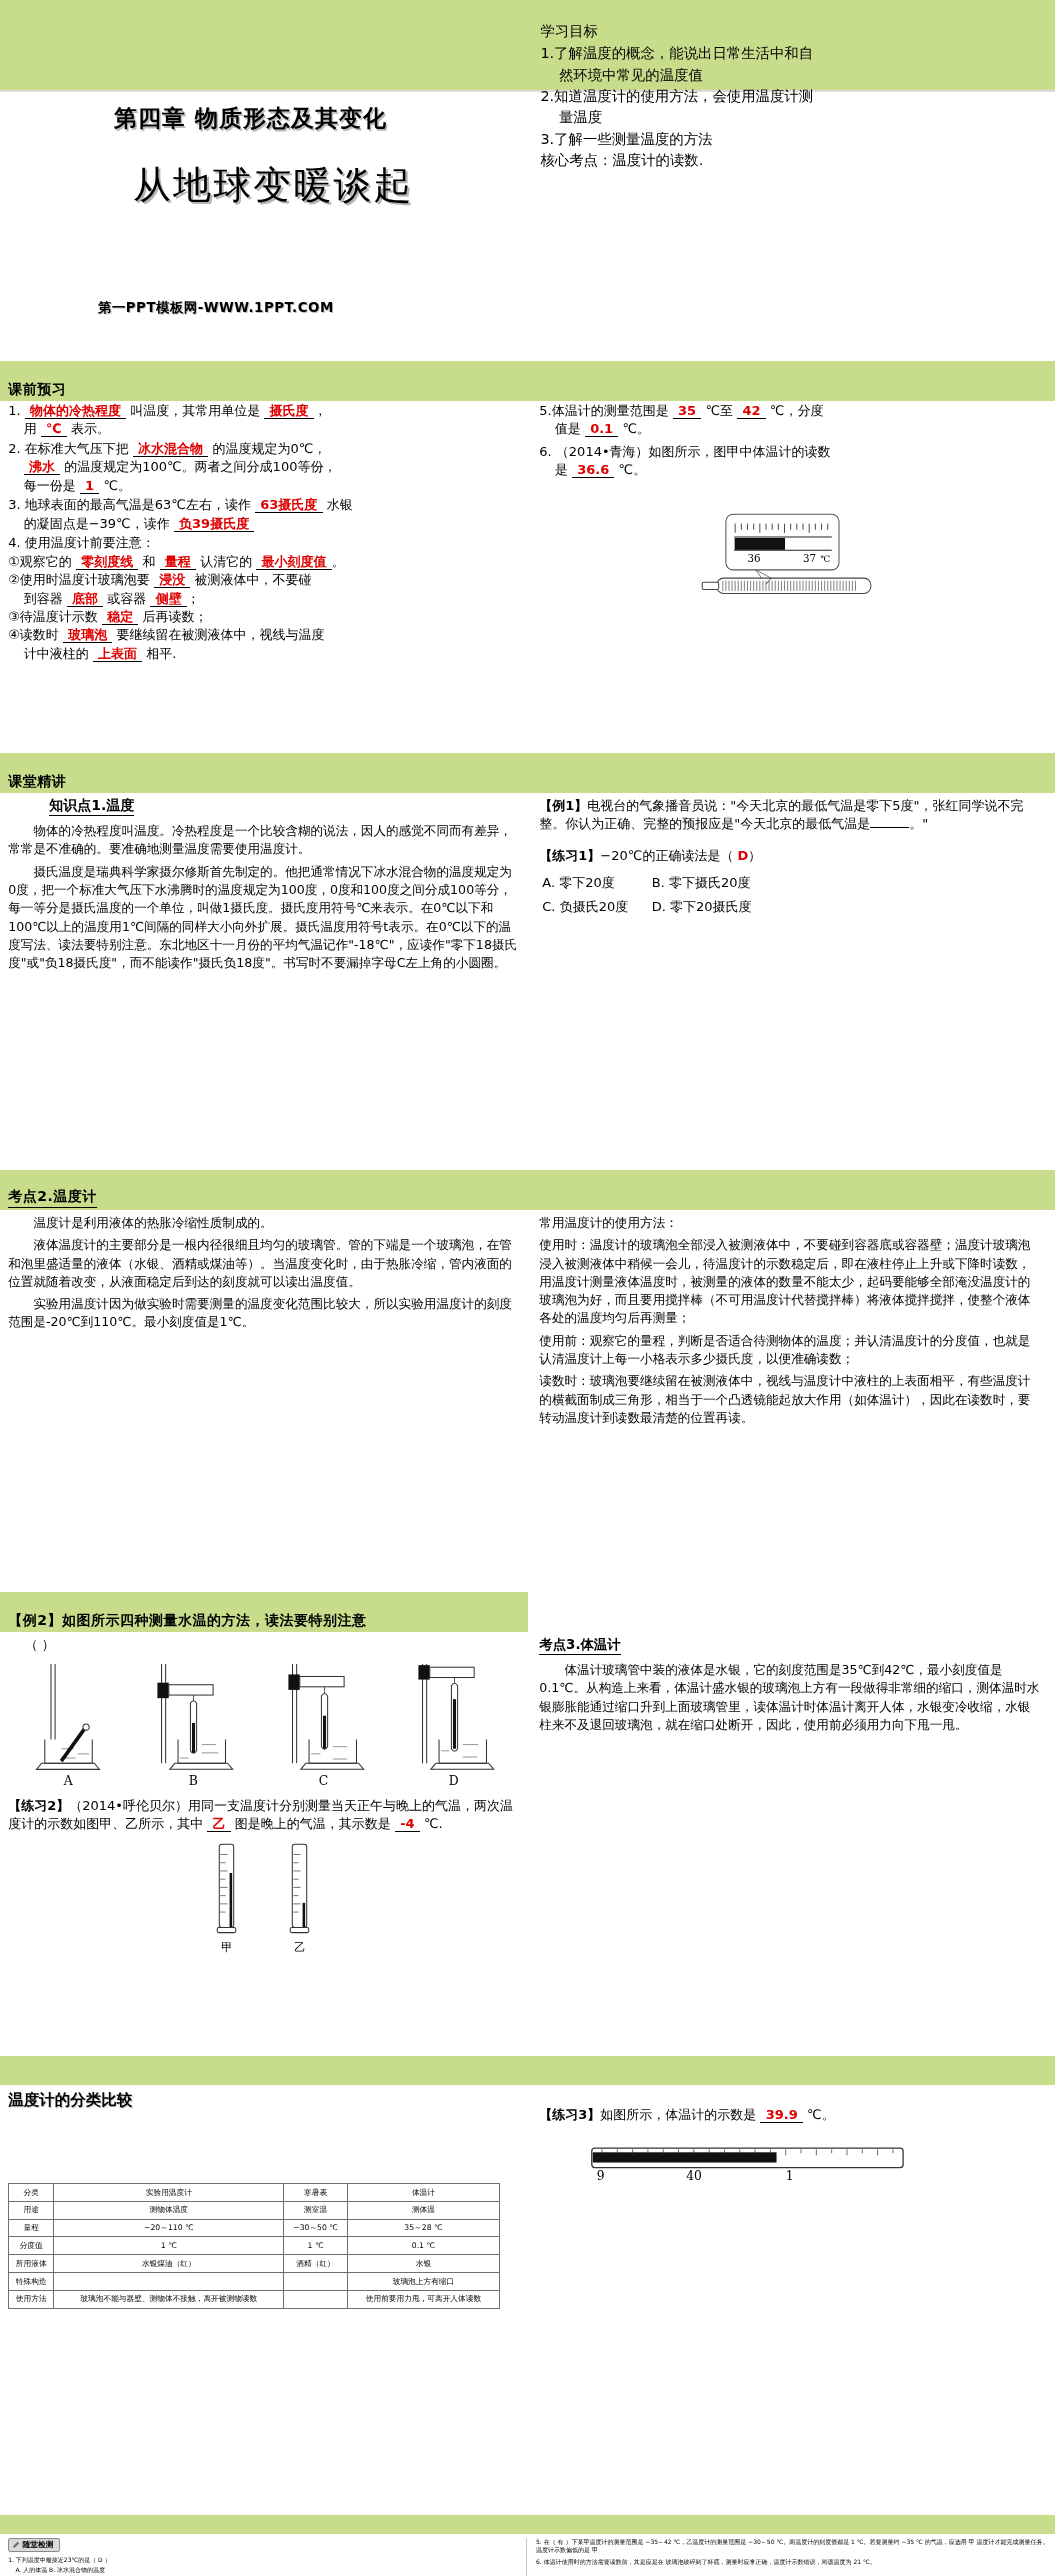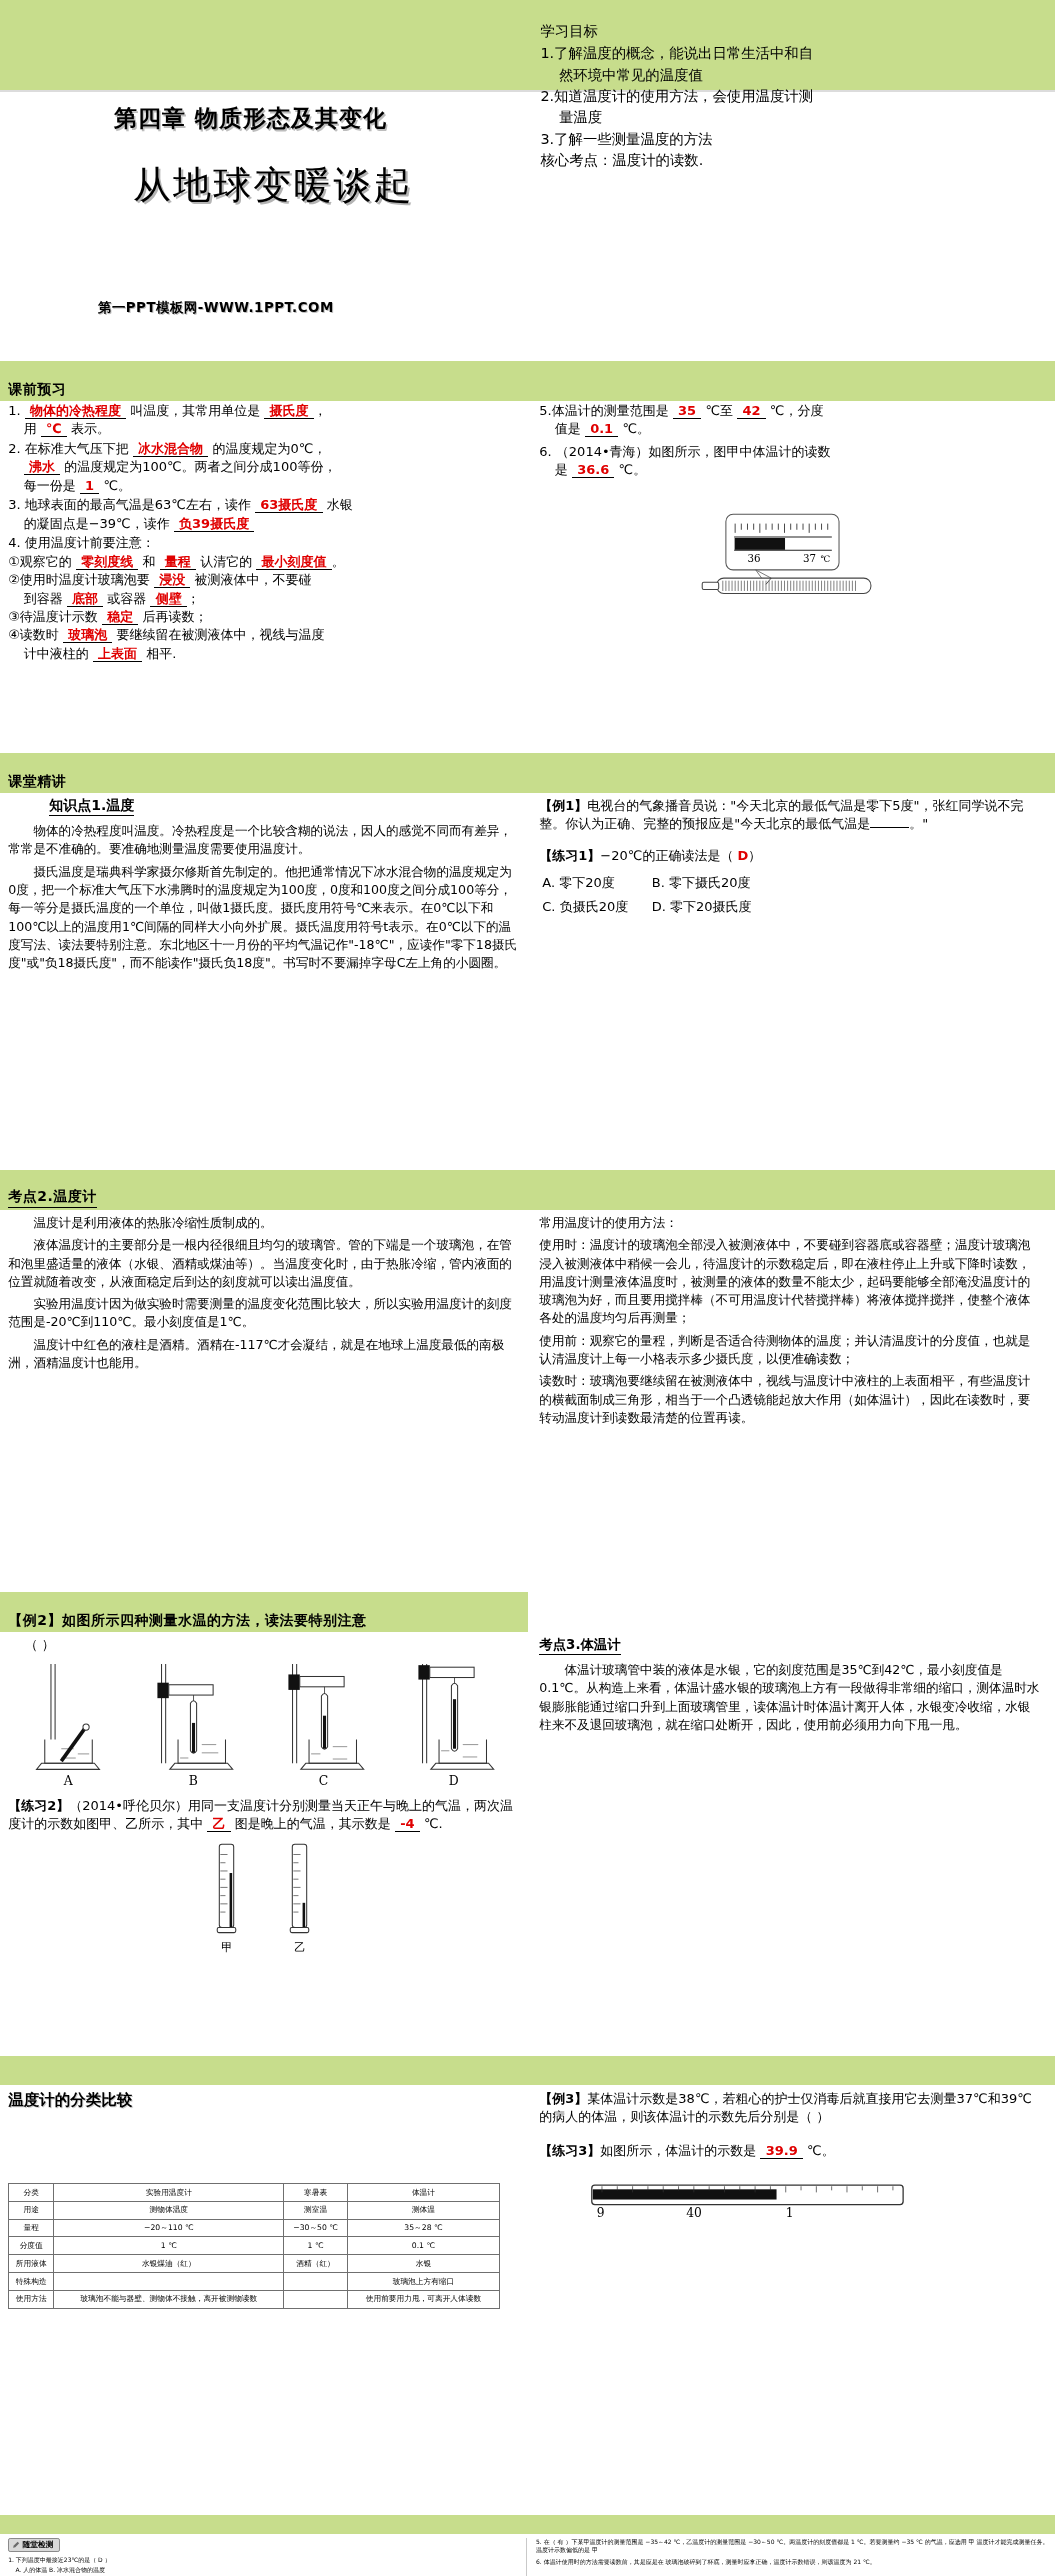"温度计中红色的液柱是酒精。酒精在-117℃才会凝结，就是在地球上温度最低的南极洲" p.para { html: <p>温度计中红色的液柱是酒精。酒精在-117℃才会凝结，就是在地球上温度最低的南极洲，酒精温度计也能用。</p> -> none }
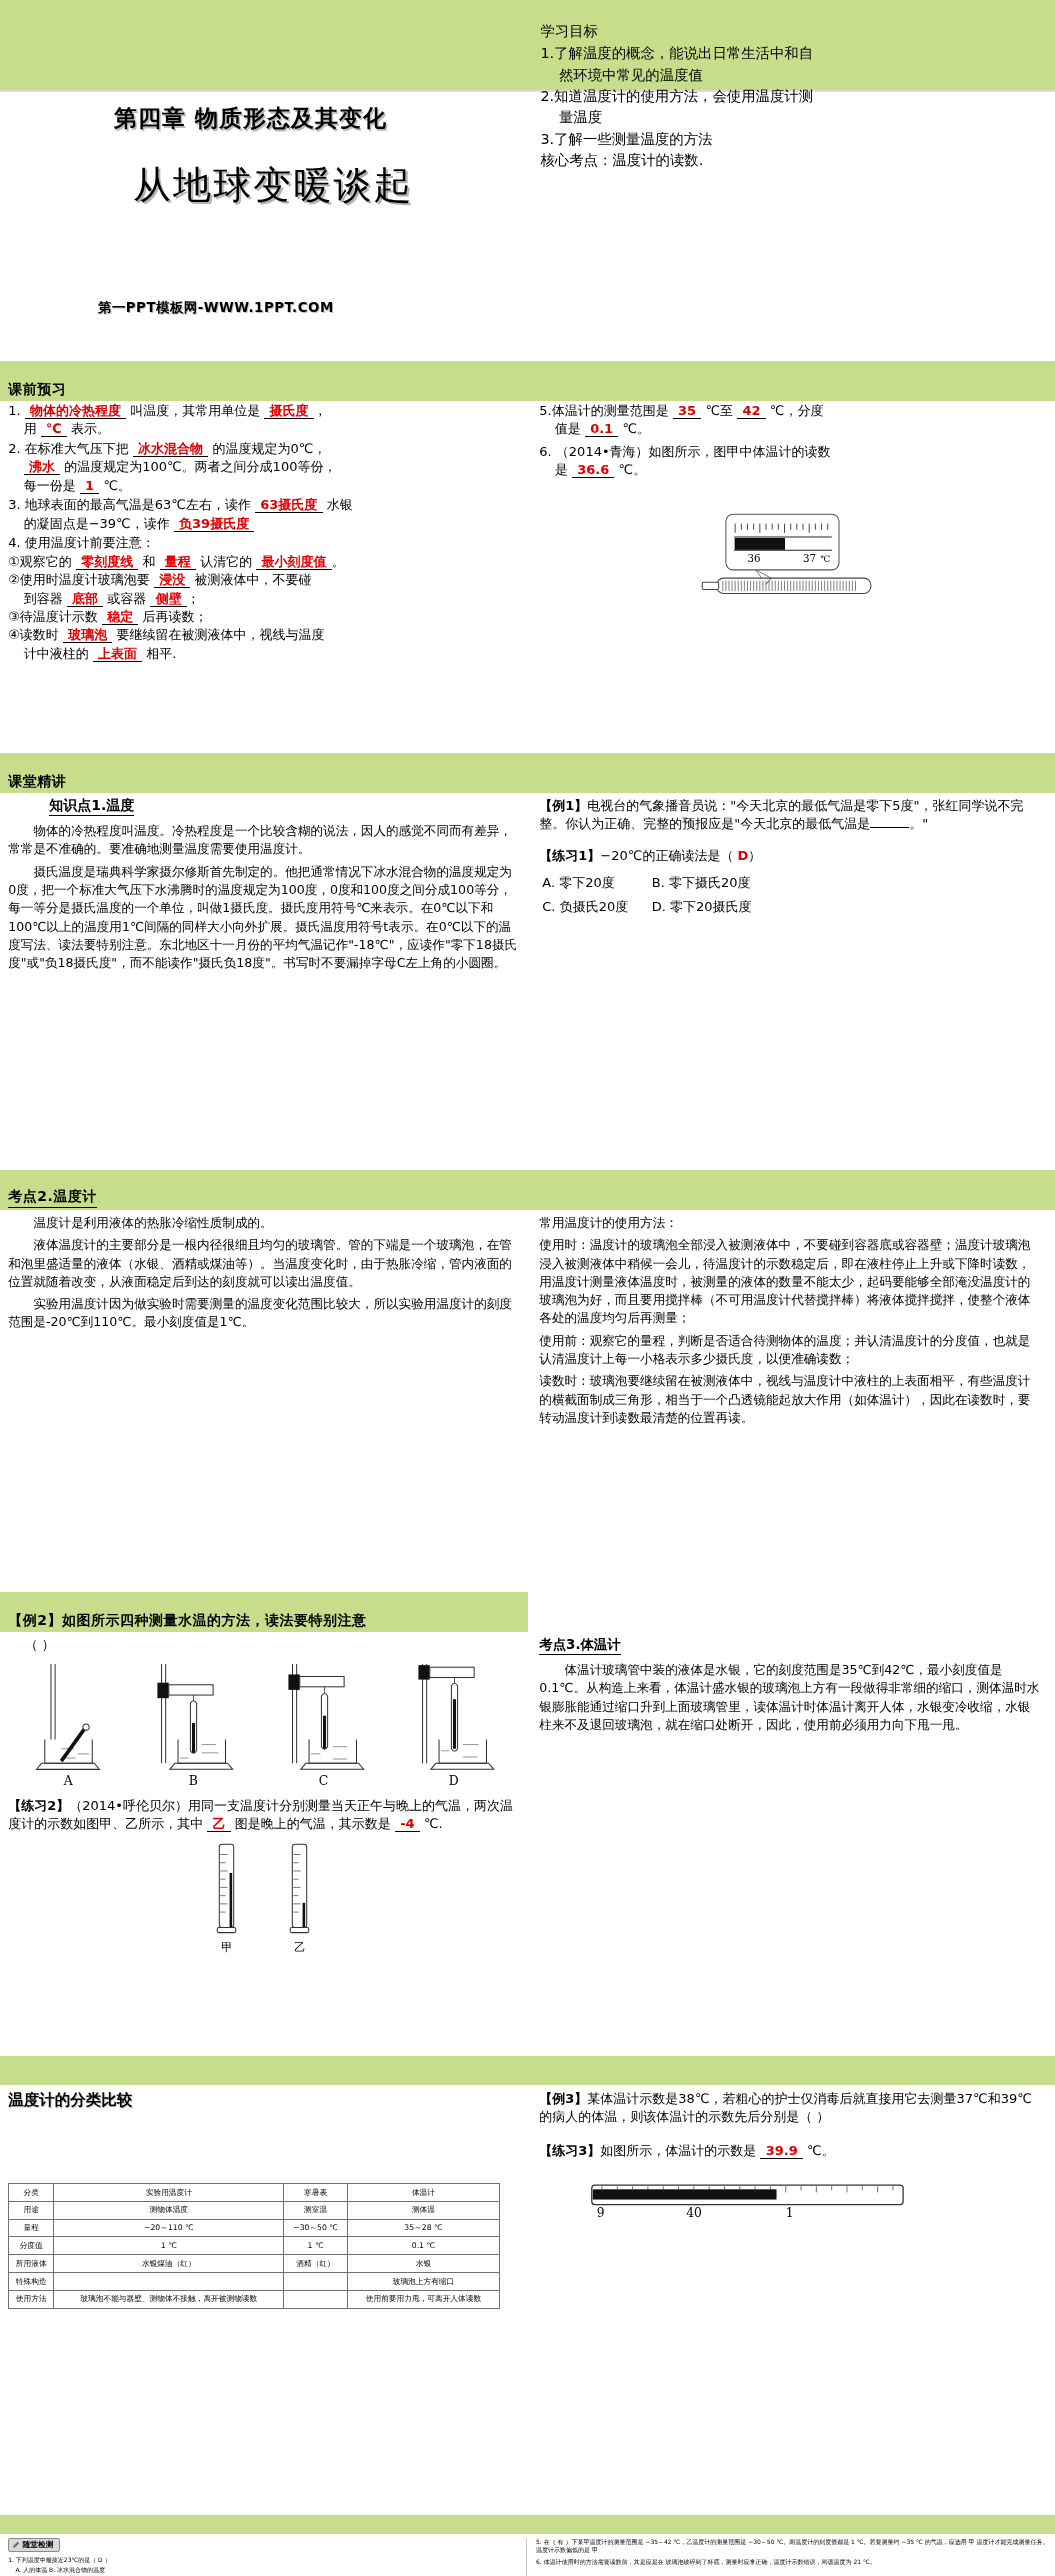"【例3】某体温计示数是38℃，若粗心的护士仅消毒后就直接用它去测量37℃和39℃" div.body-txt { html: <div> <span>【例3】</span><span>某体温计示数是38℃，若粗心的护士仅消毒后就直接用它去测量37℃和39℃的病人的体温，则该体温计的示数先后分别是（ ）</span> </div> -> none }
